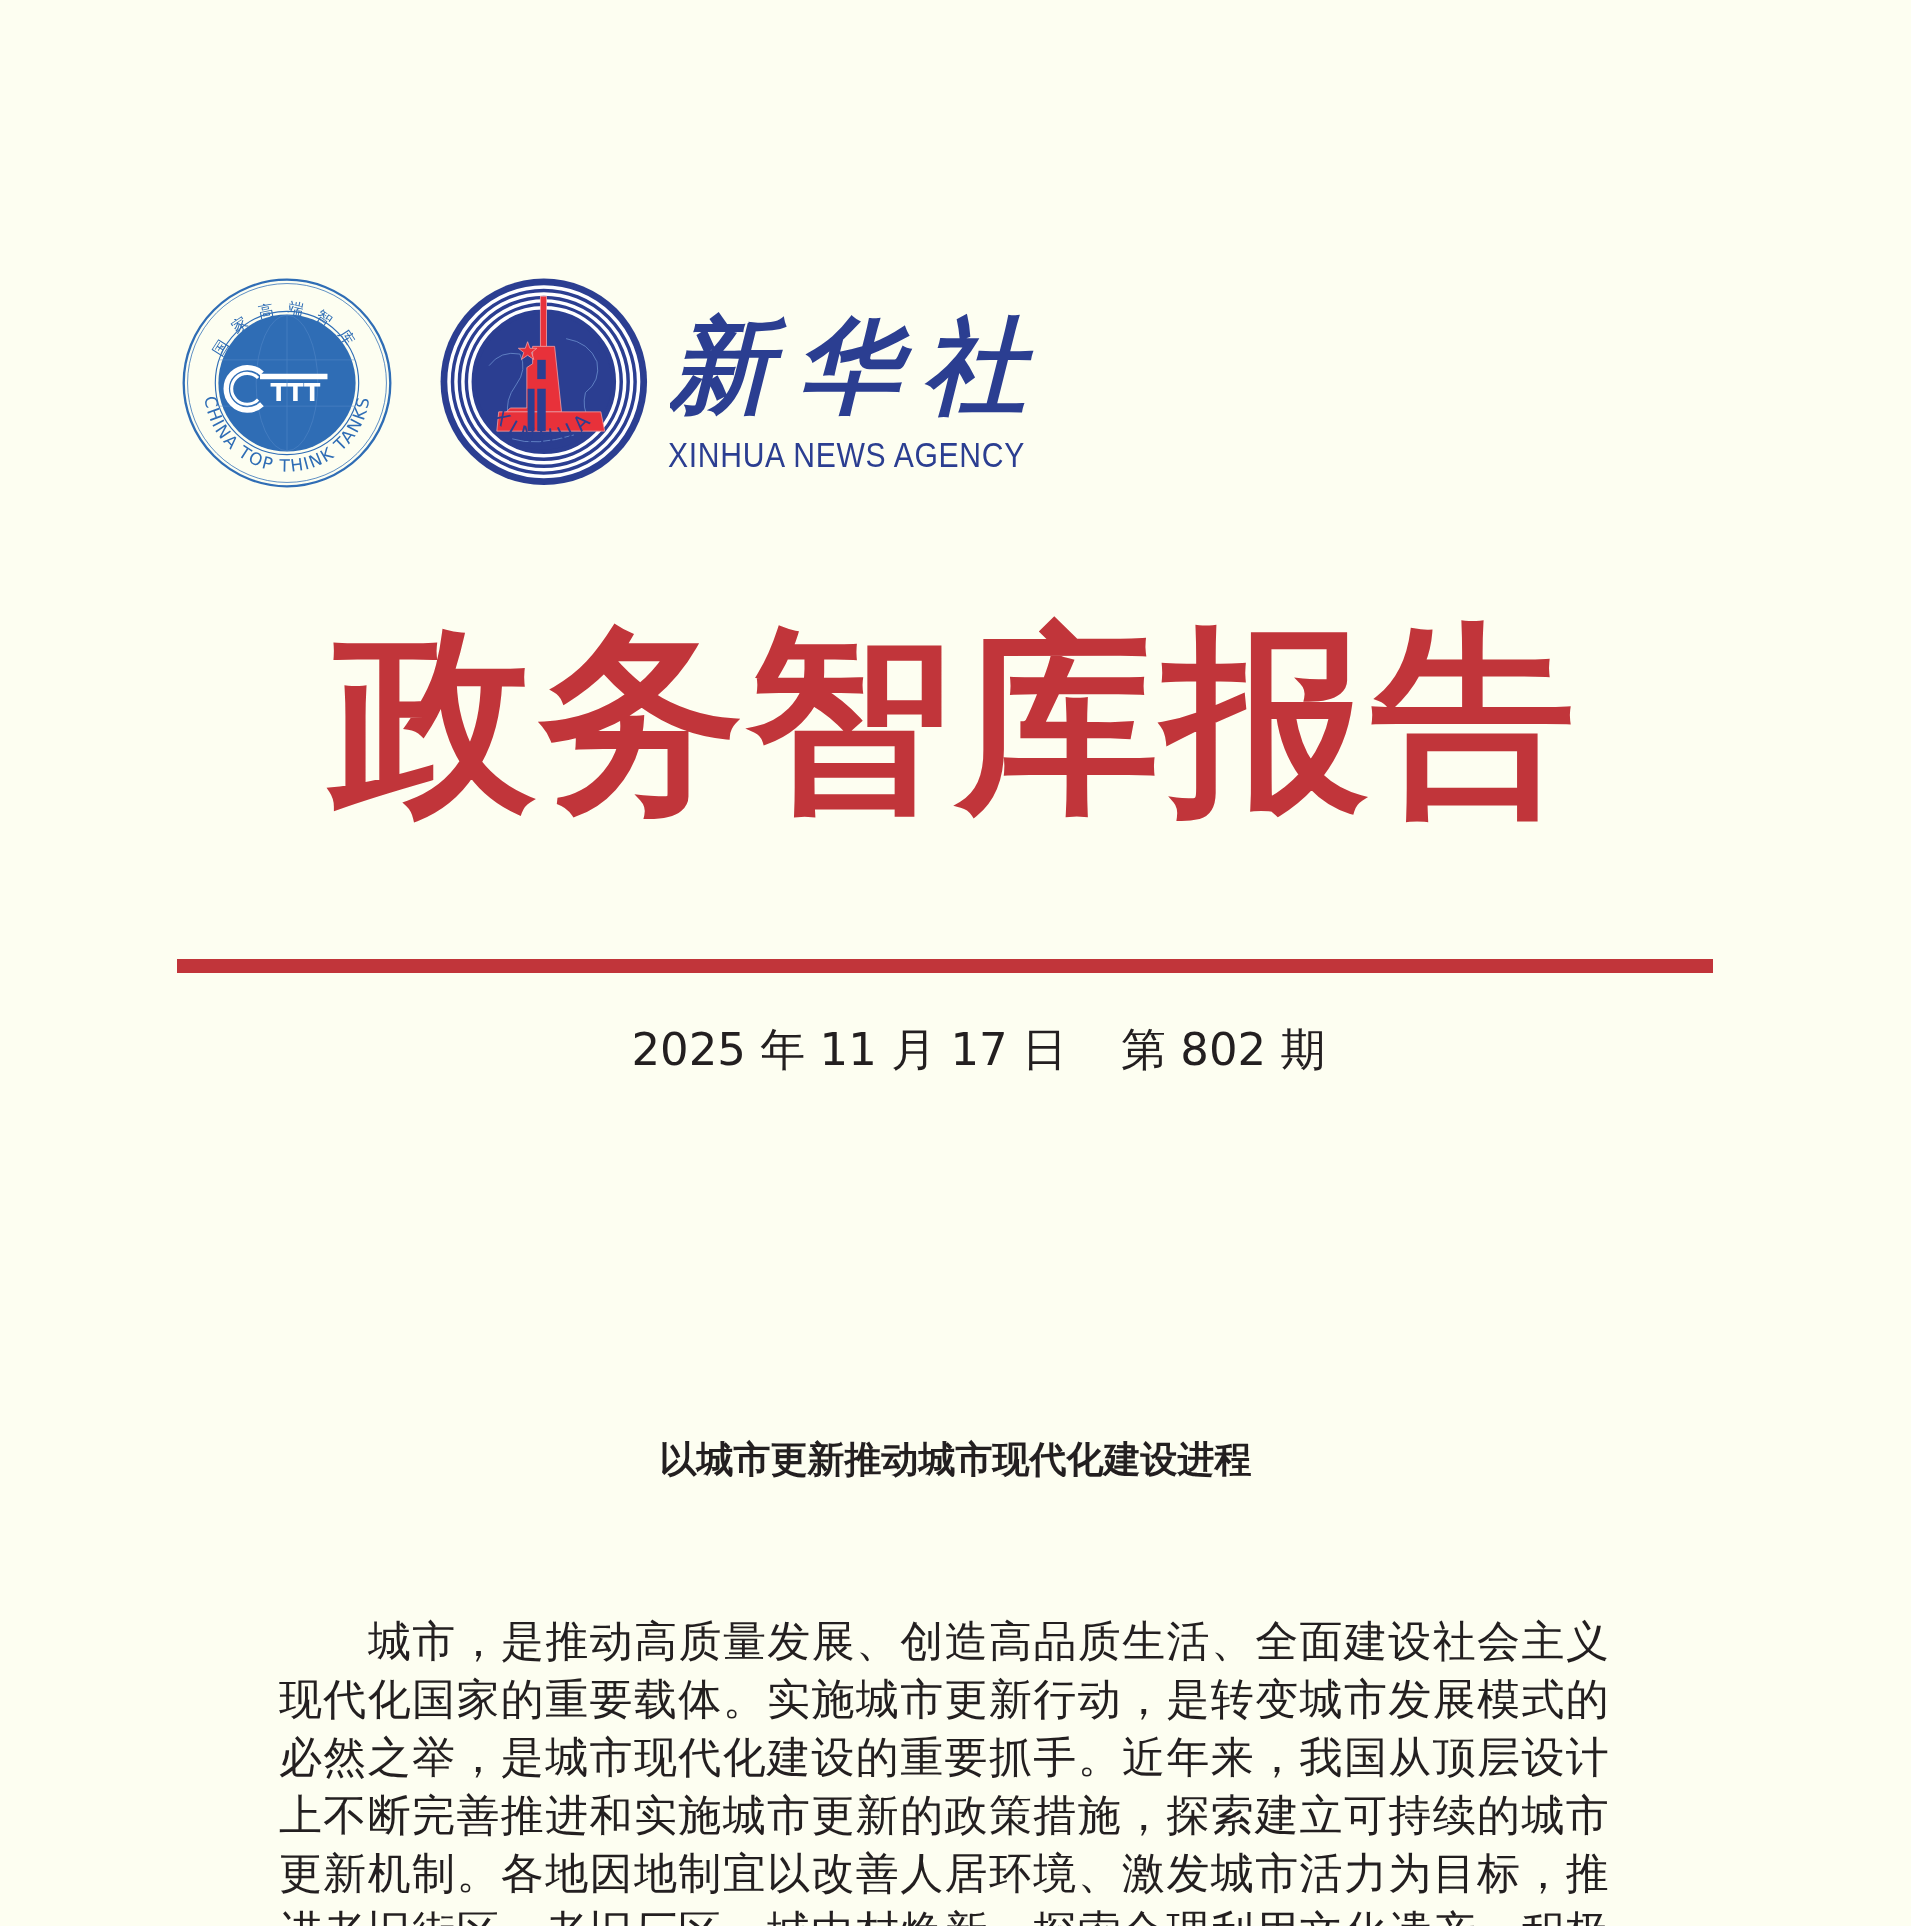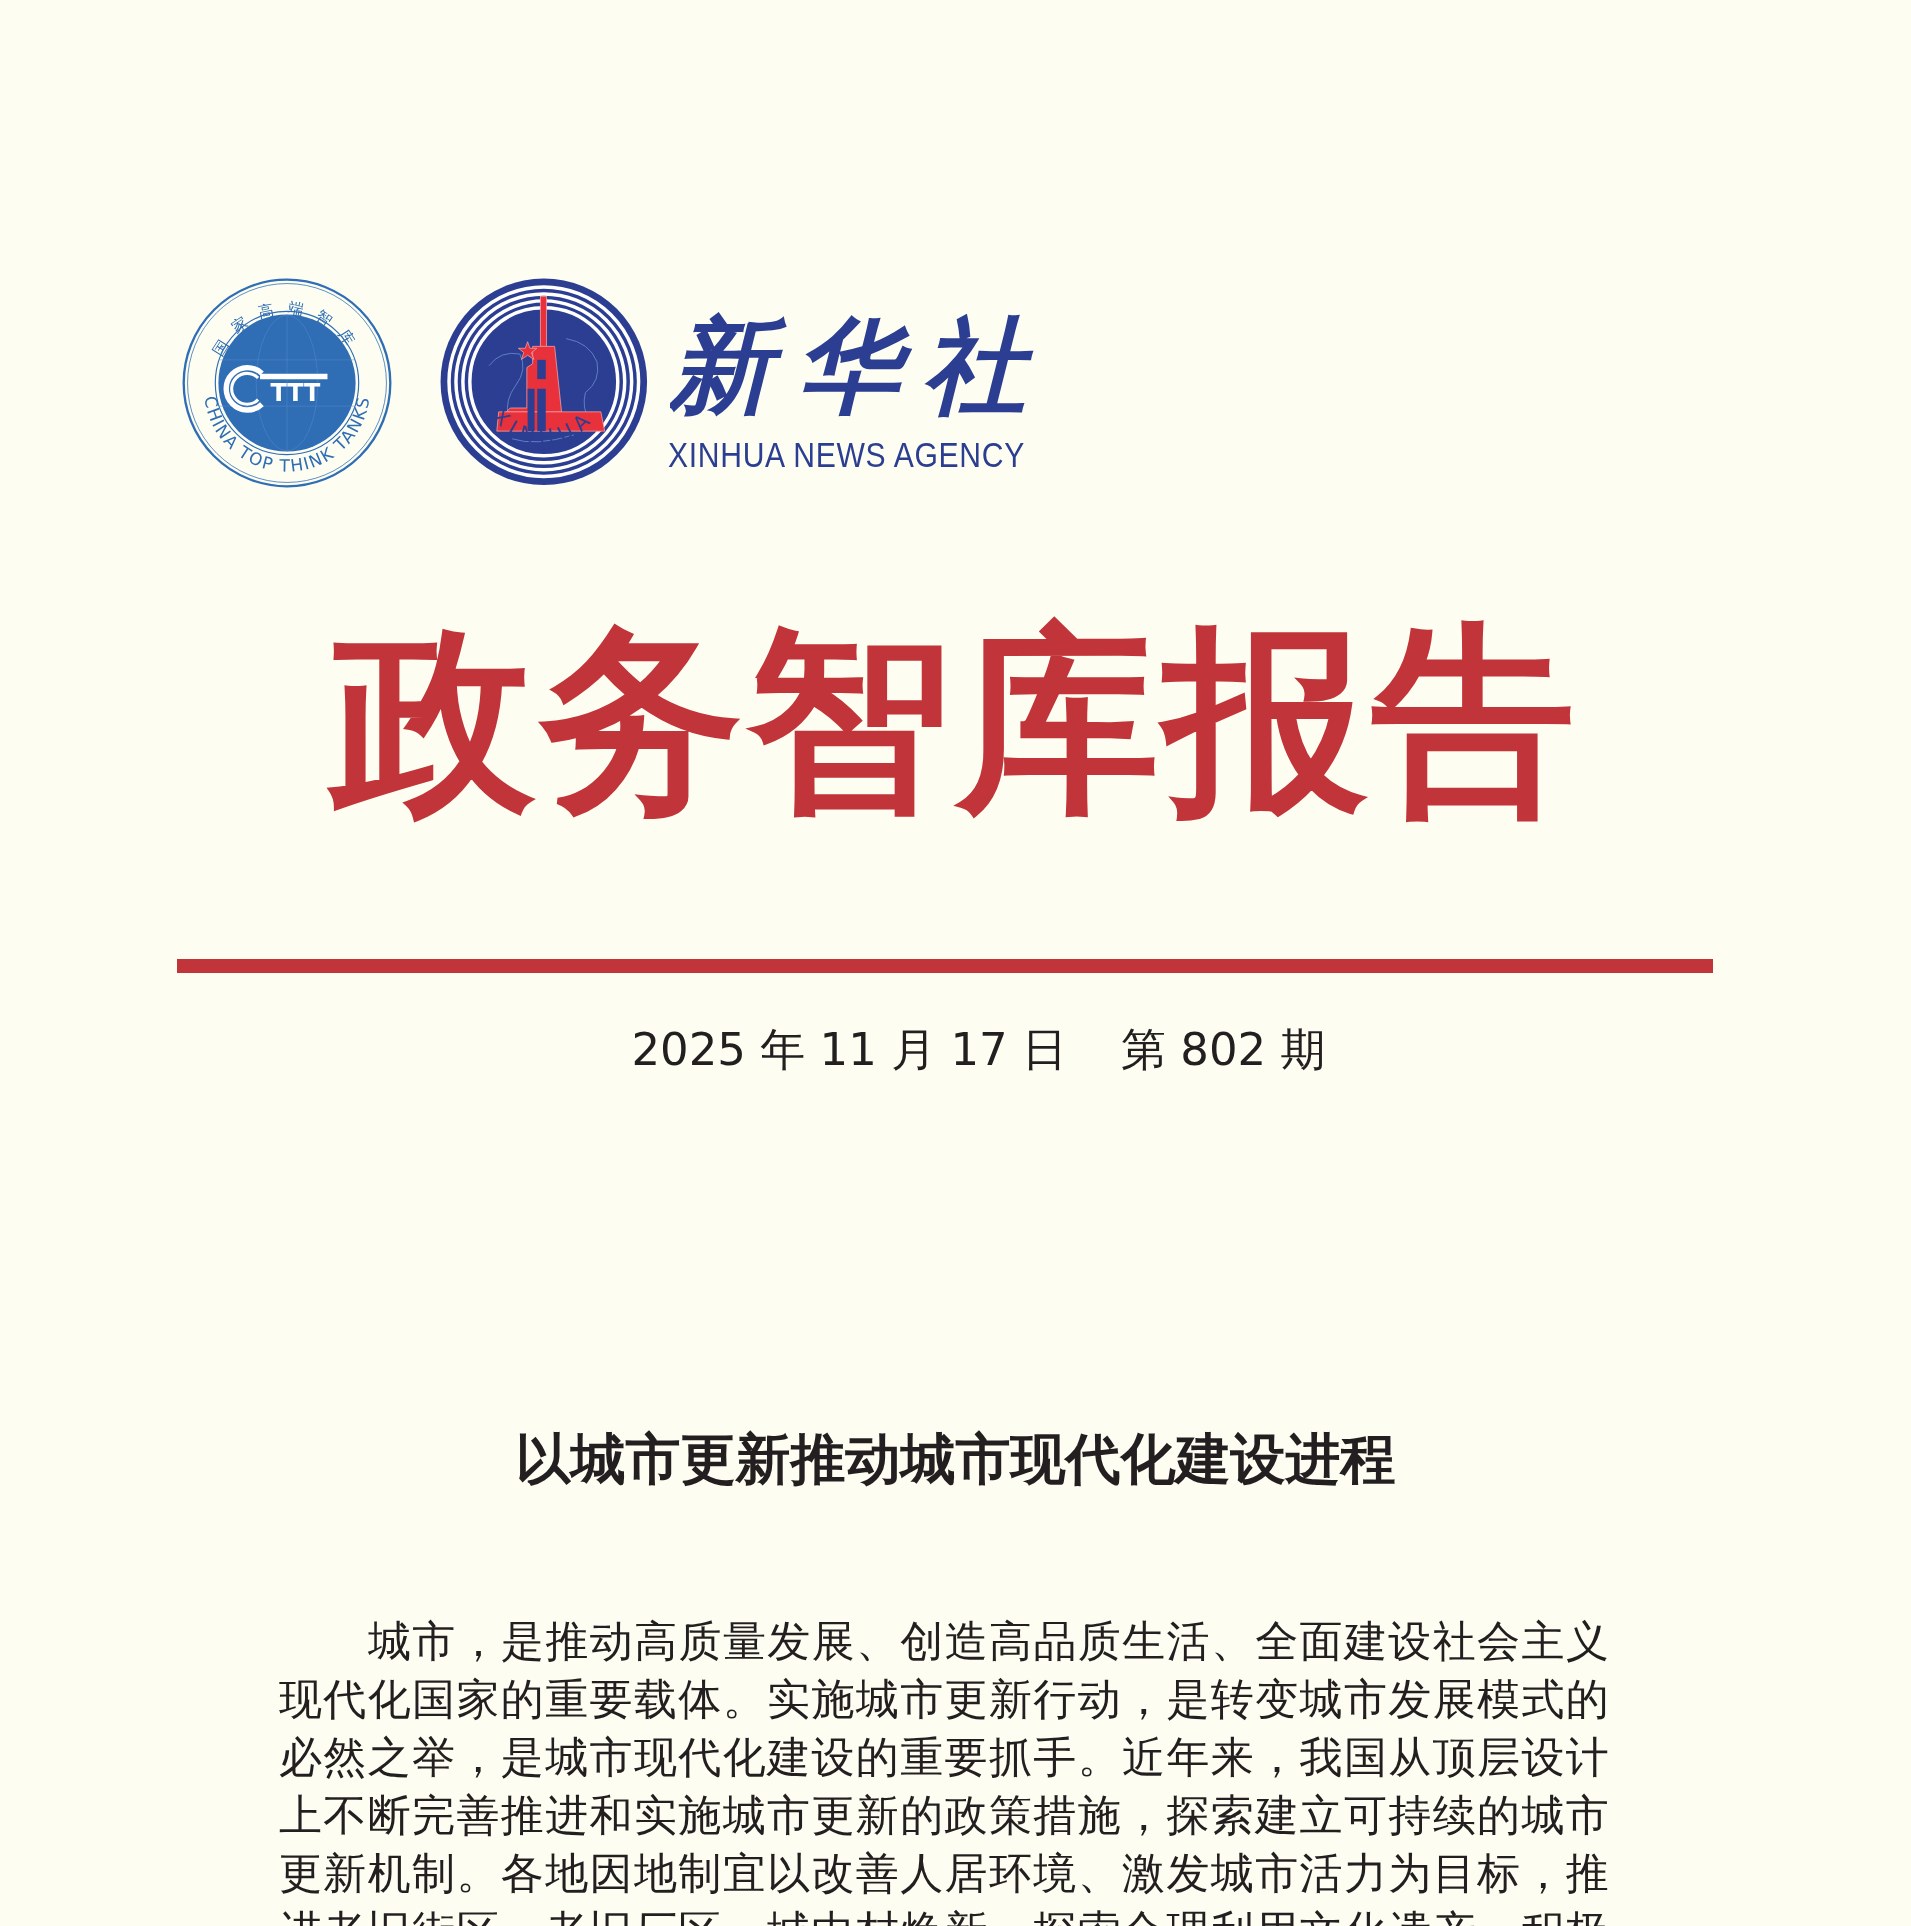"以城市更新推动城市现代化建设进程" .article-title { font-size: 55px -> 37px }
